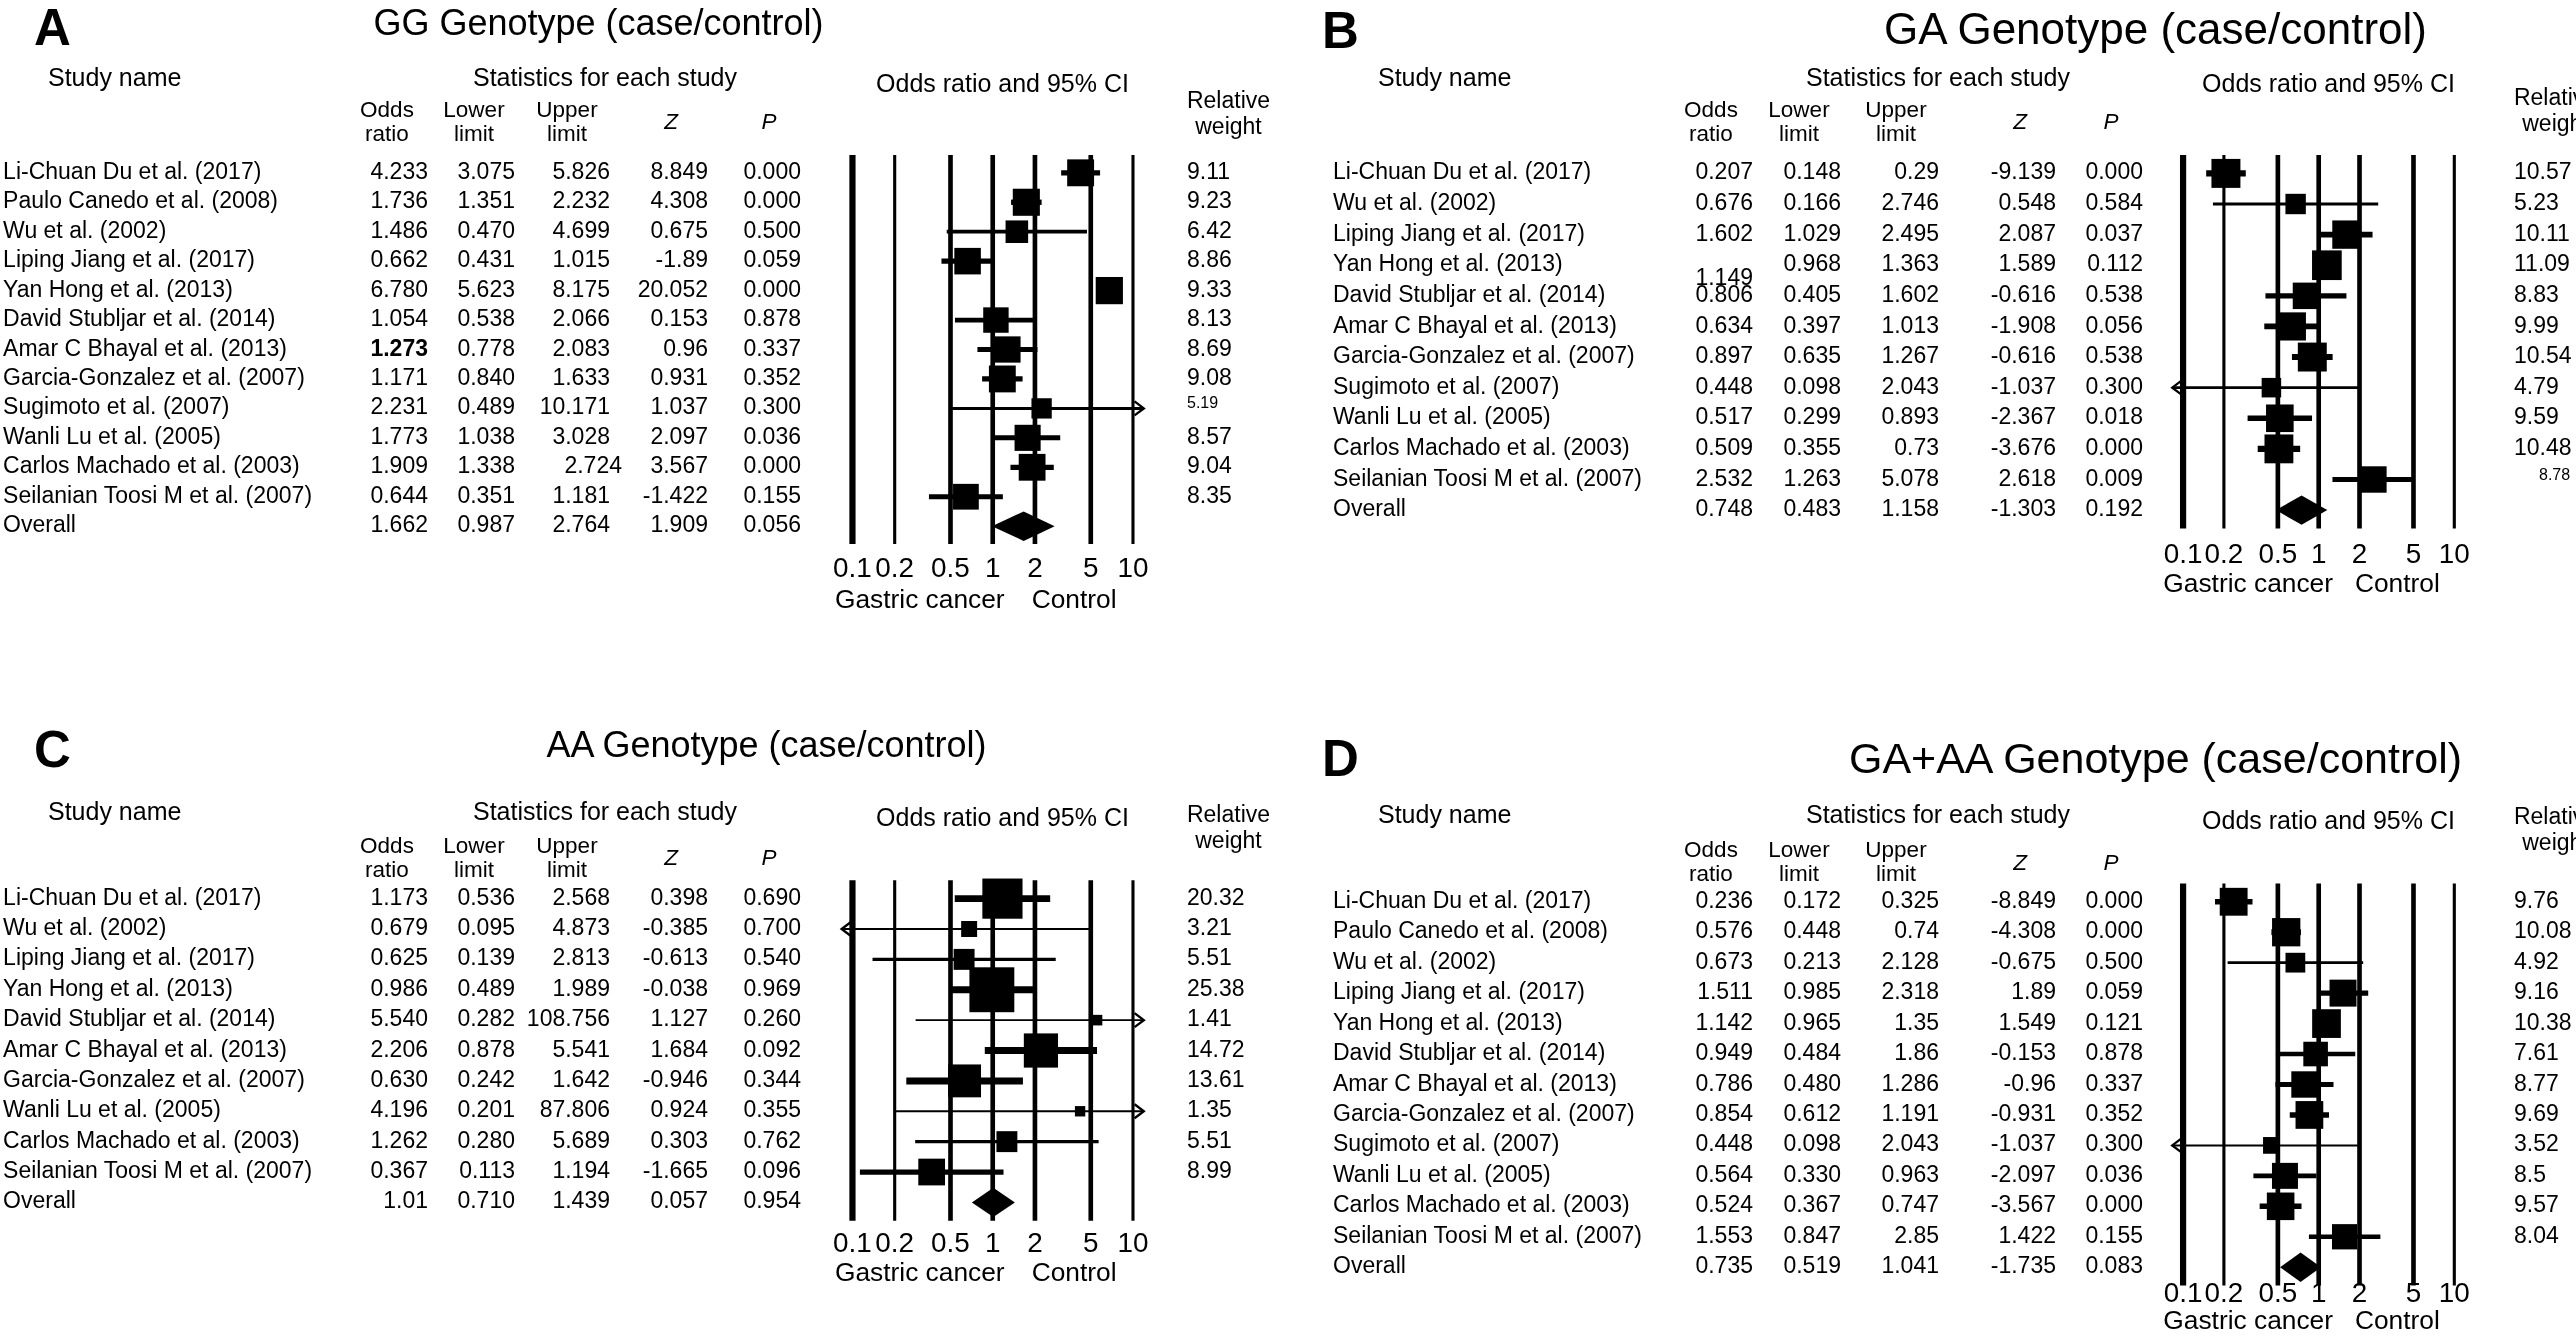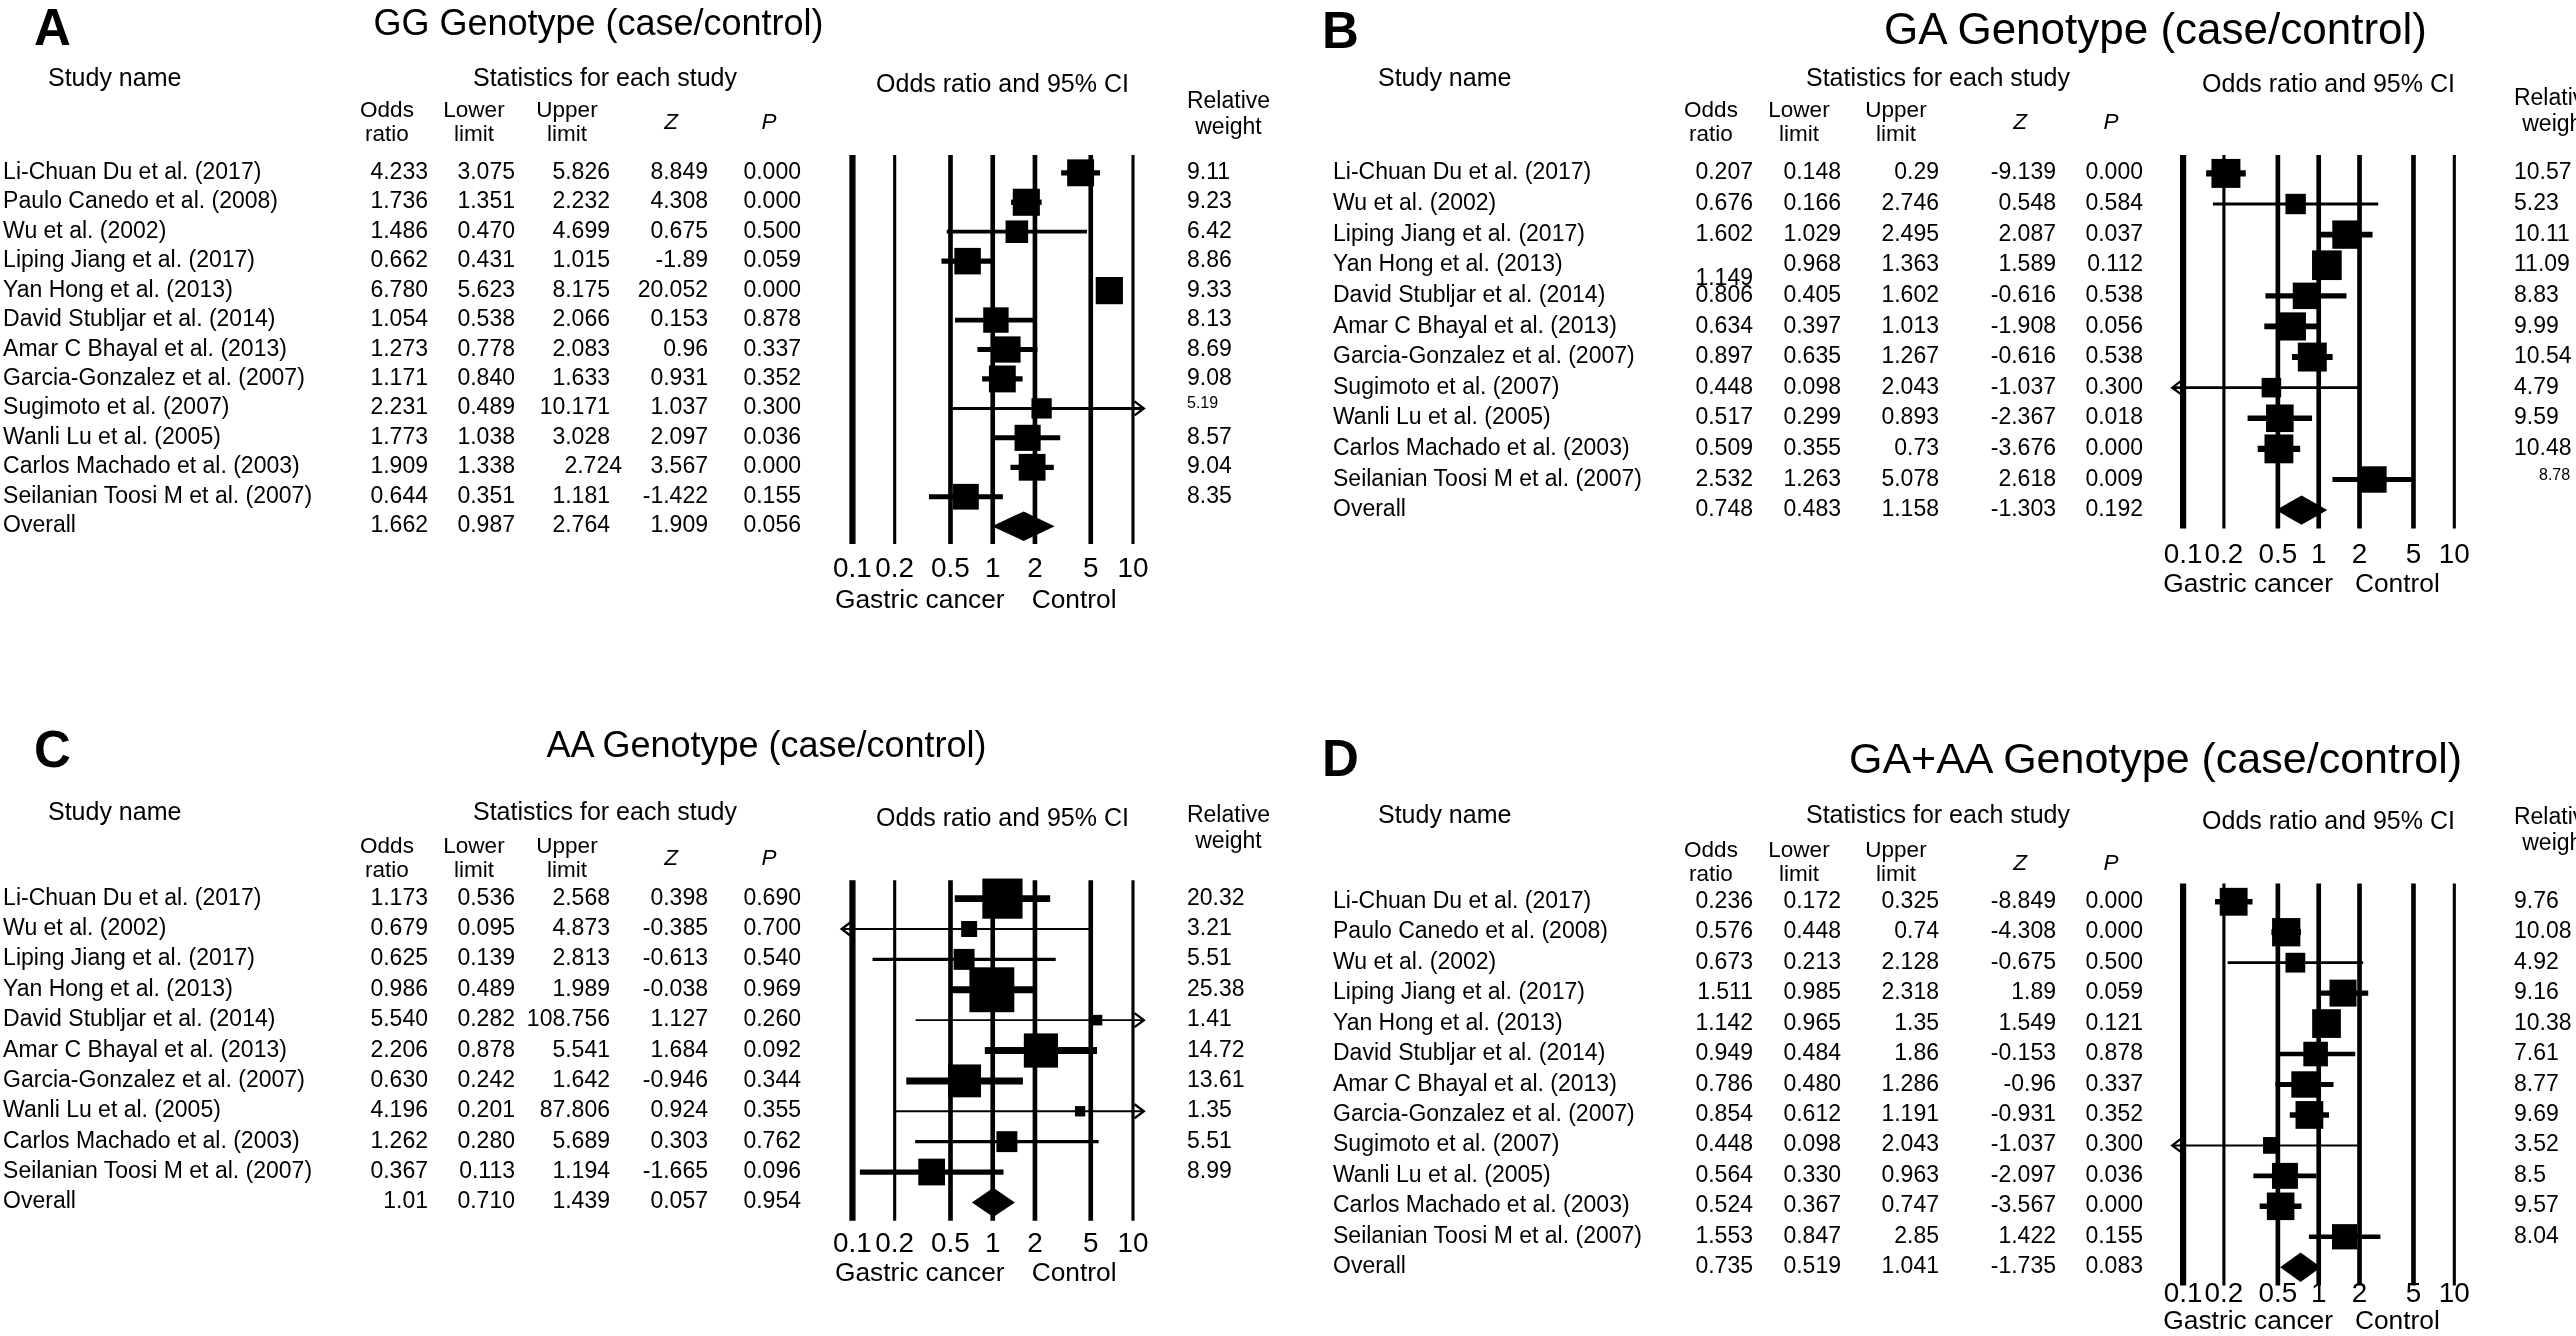"1.273" div.abs { font-weight: none -> bold }
